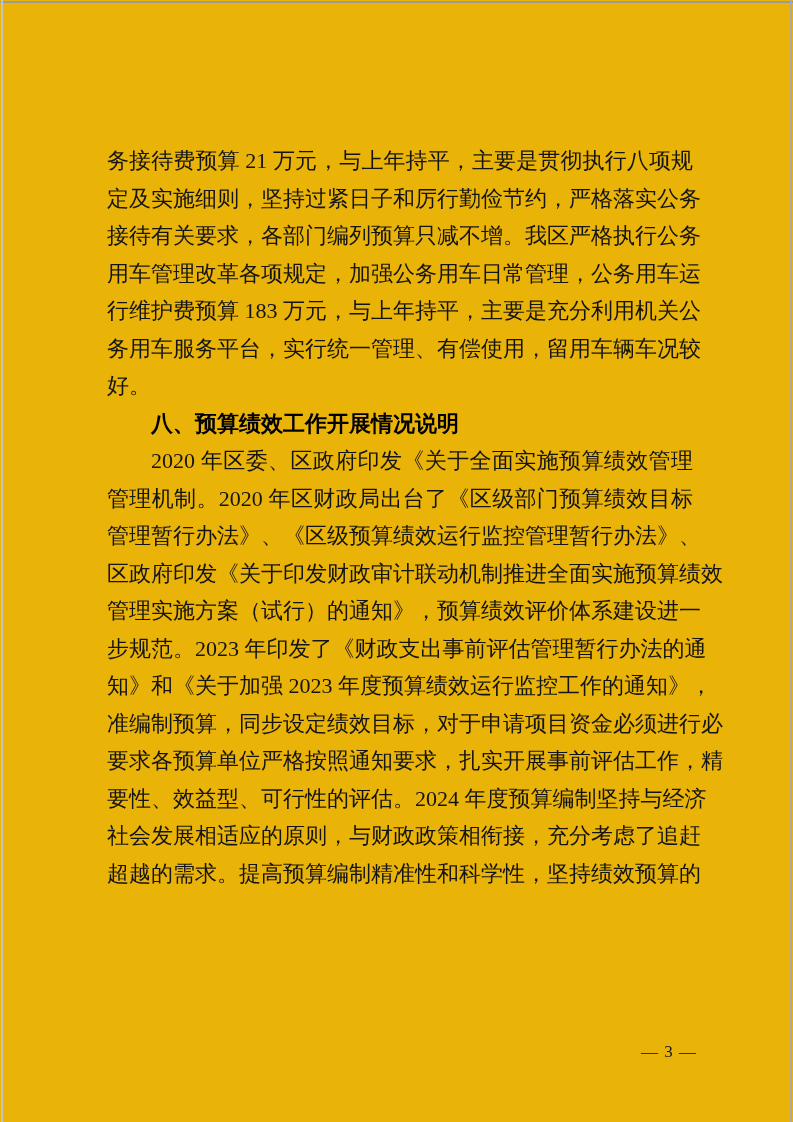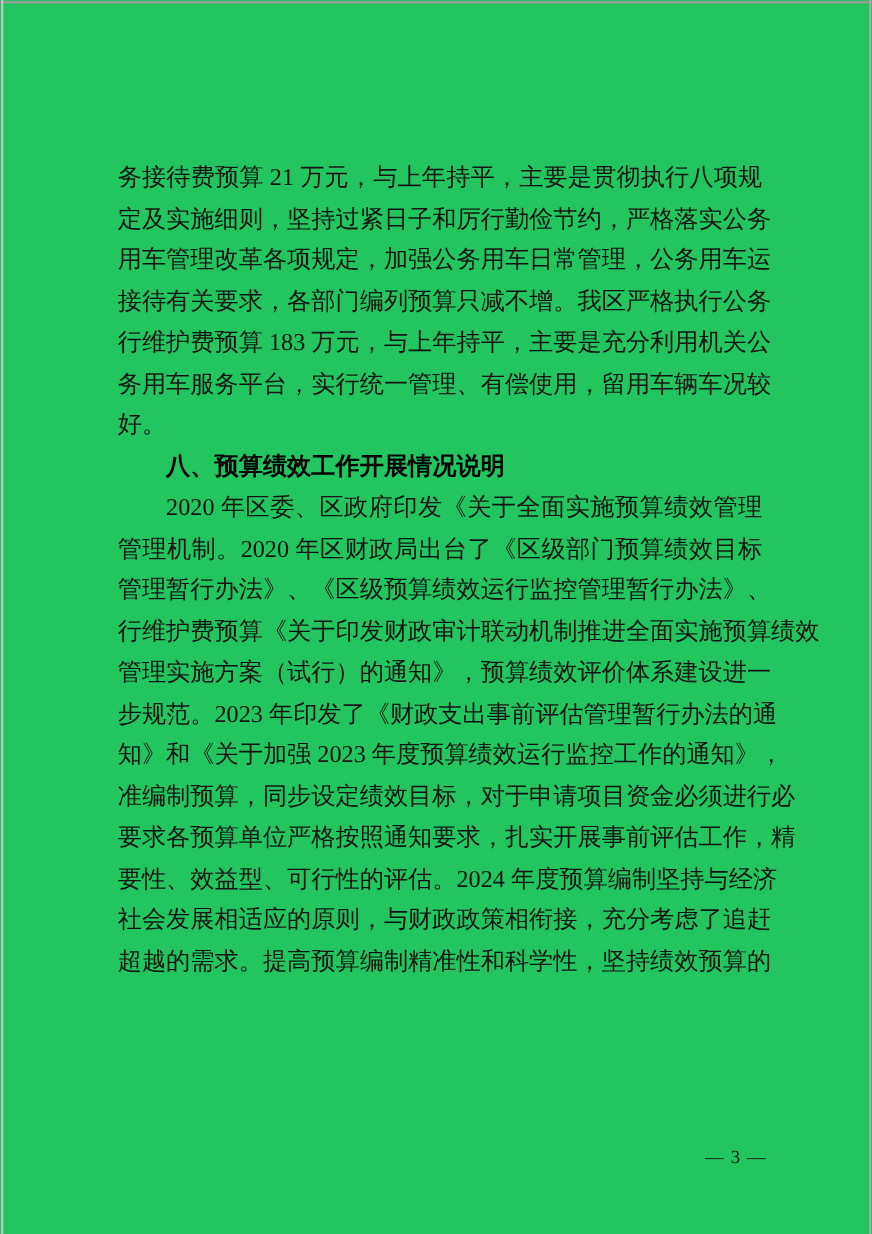"务接待费预算 21 万元，与上年持平，主要是贯彻执行八项规" .page { background: #22c55e -> #eab308 }
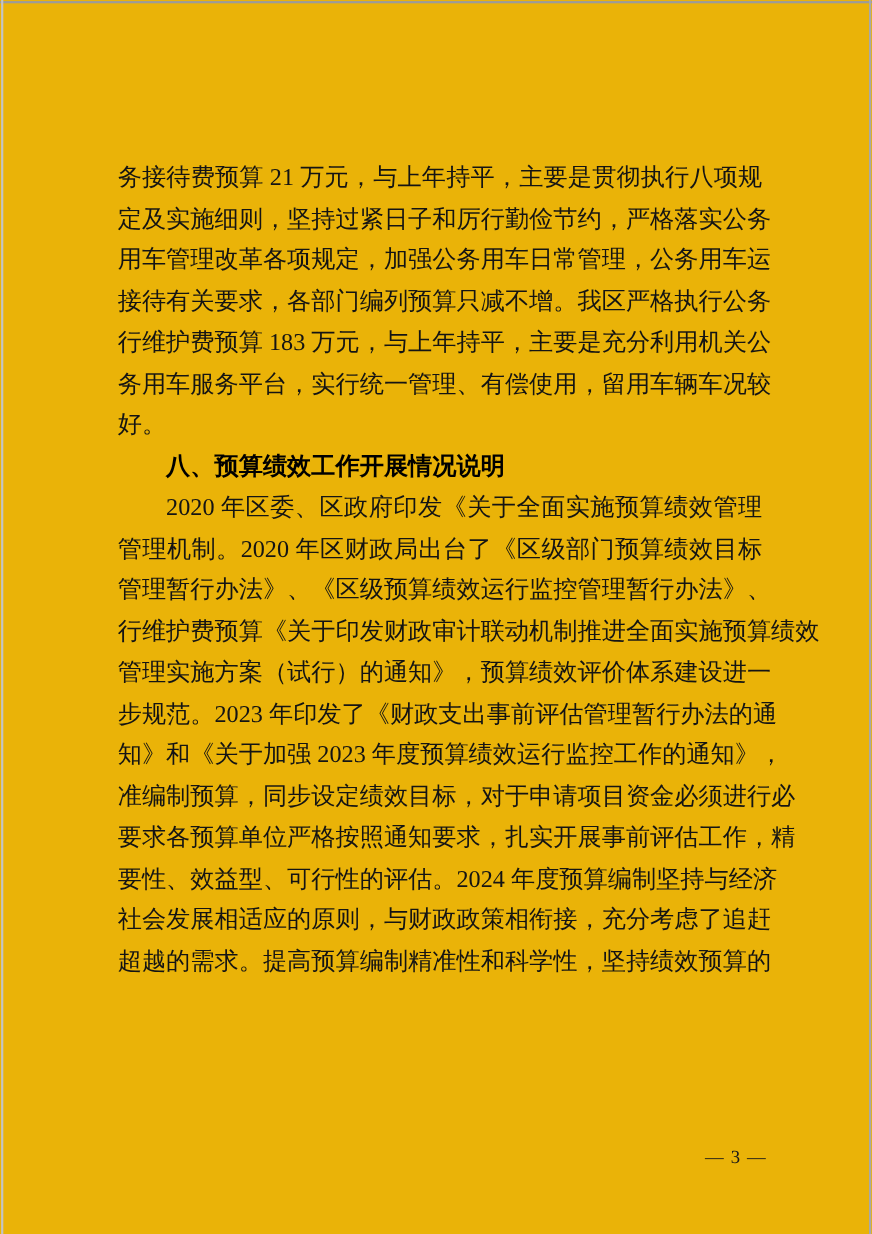"用车管理改革各项规定，加强公务用车日常管理，公务用车运" div.line { order: before "接待有关要求，各部门编列预算只减不增。我区严格执行公务" -> after "接待有关要求，各部门编列预算只减不增。我区严格执行公务" }
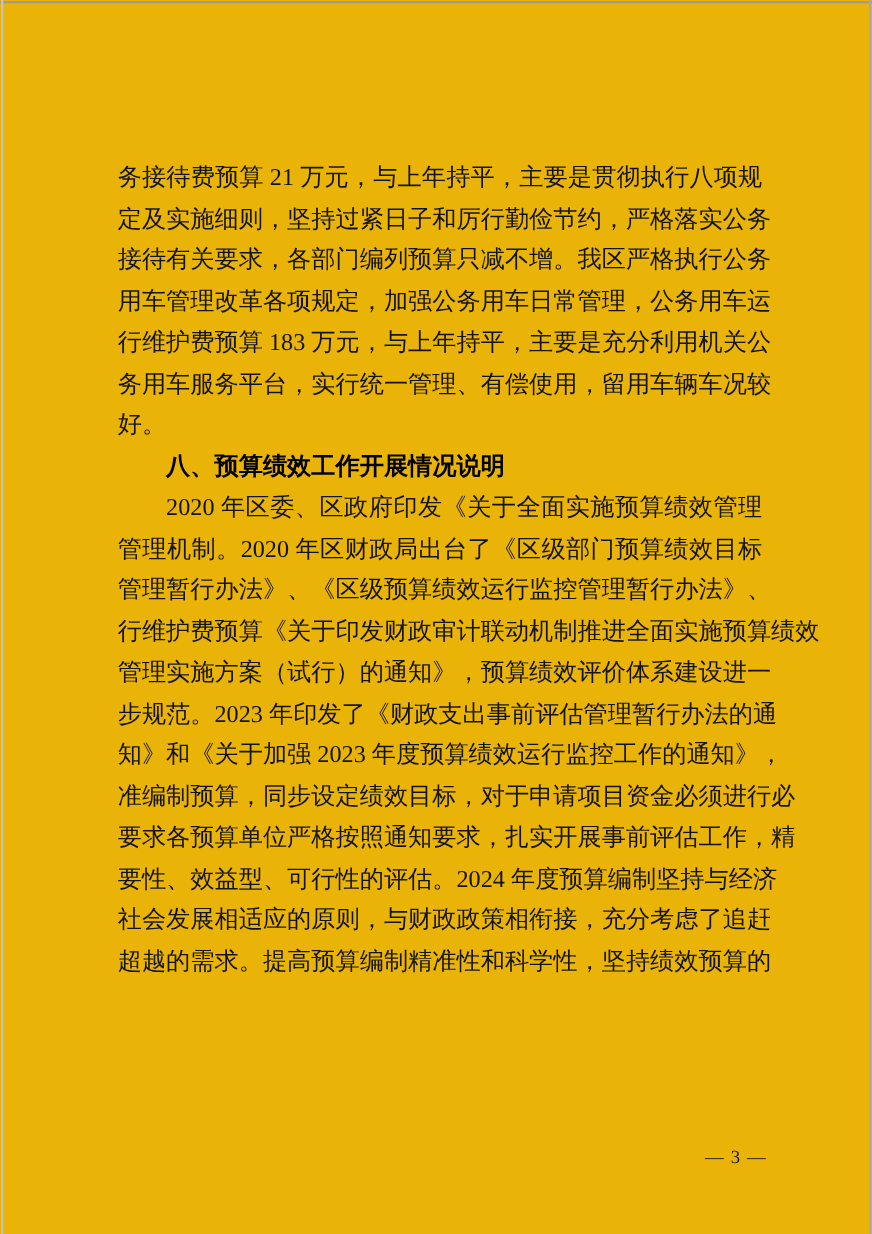"行维护费预算《关于印发财政审计联动机制推进全面实施预算绩效" div.line { text: 行维护费预算 -> 区政府印发 }
